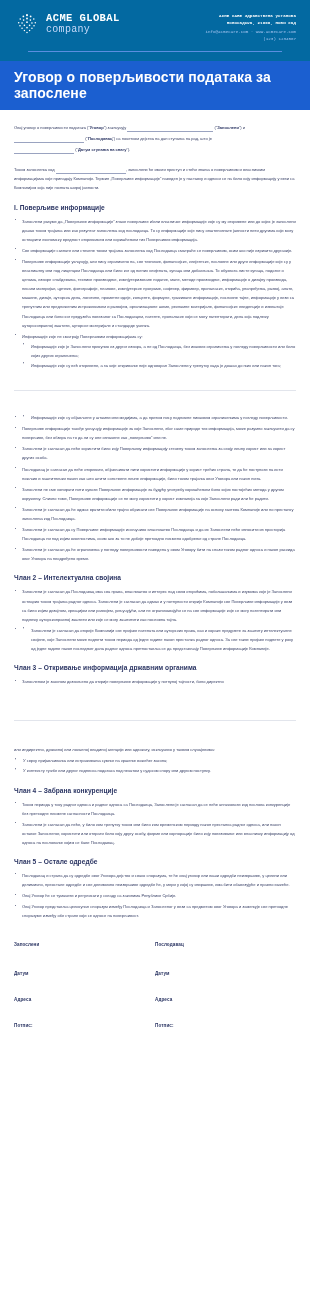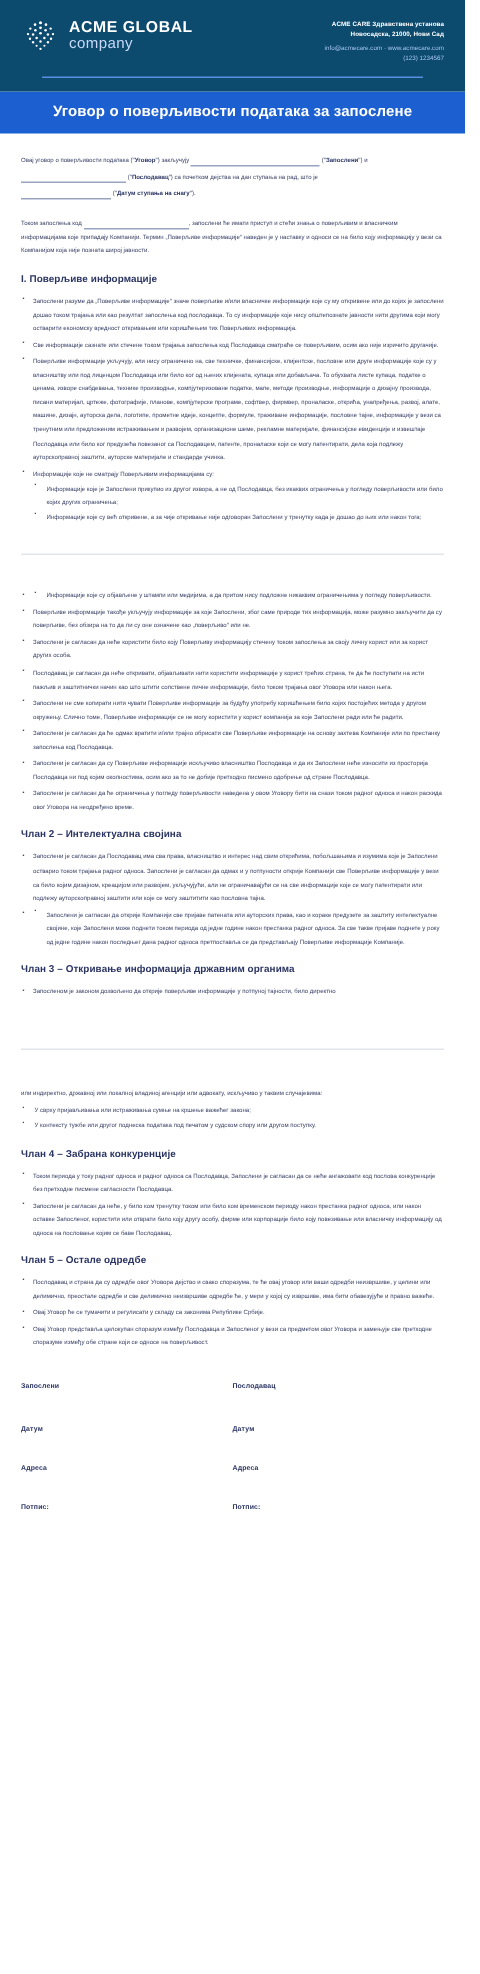"ACME GLOBAL" .header { background: #0c4a6e -> #0369a1; font-family: none -> Liberation Mono, monospace }
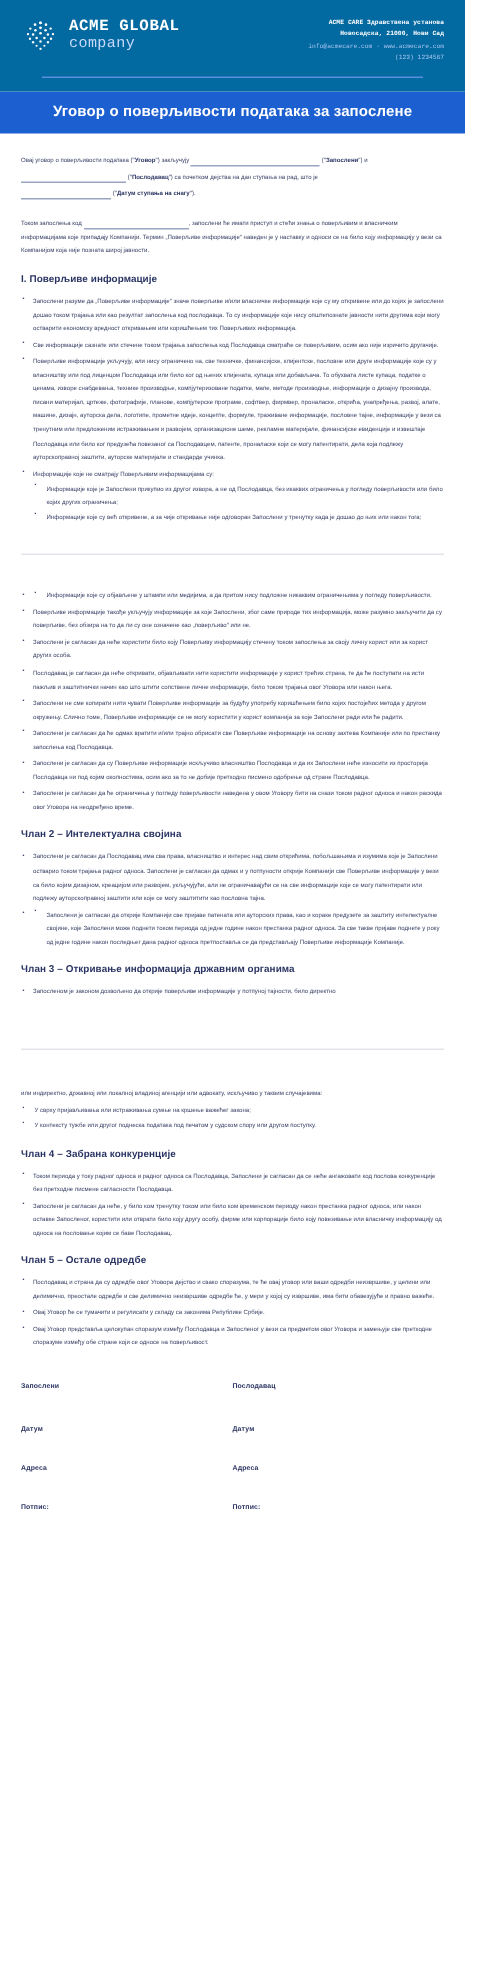"Уговор о поверљивости података за" .title-banner h1 { font-size: 10px -> 14px; text-align: center -> none }
